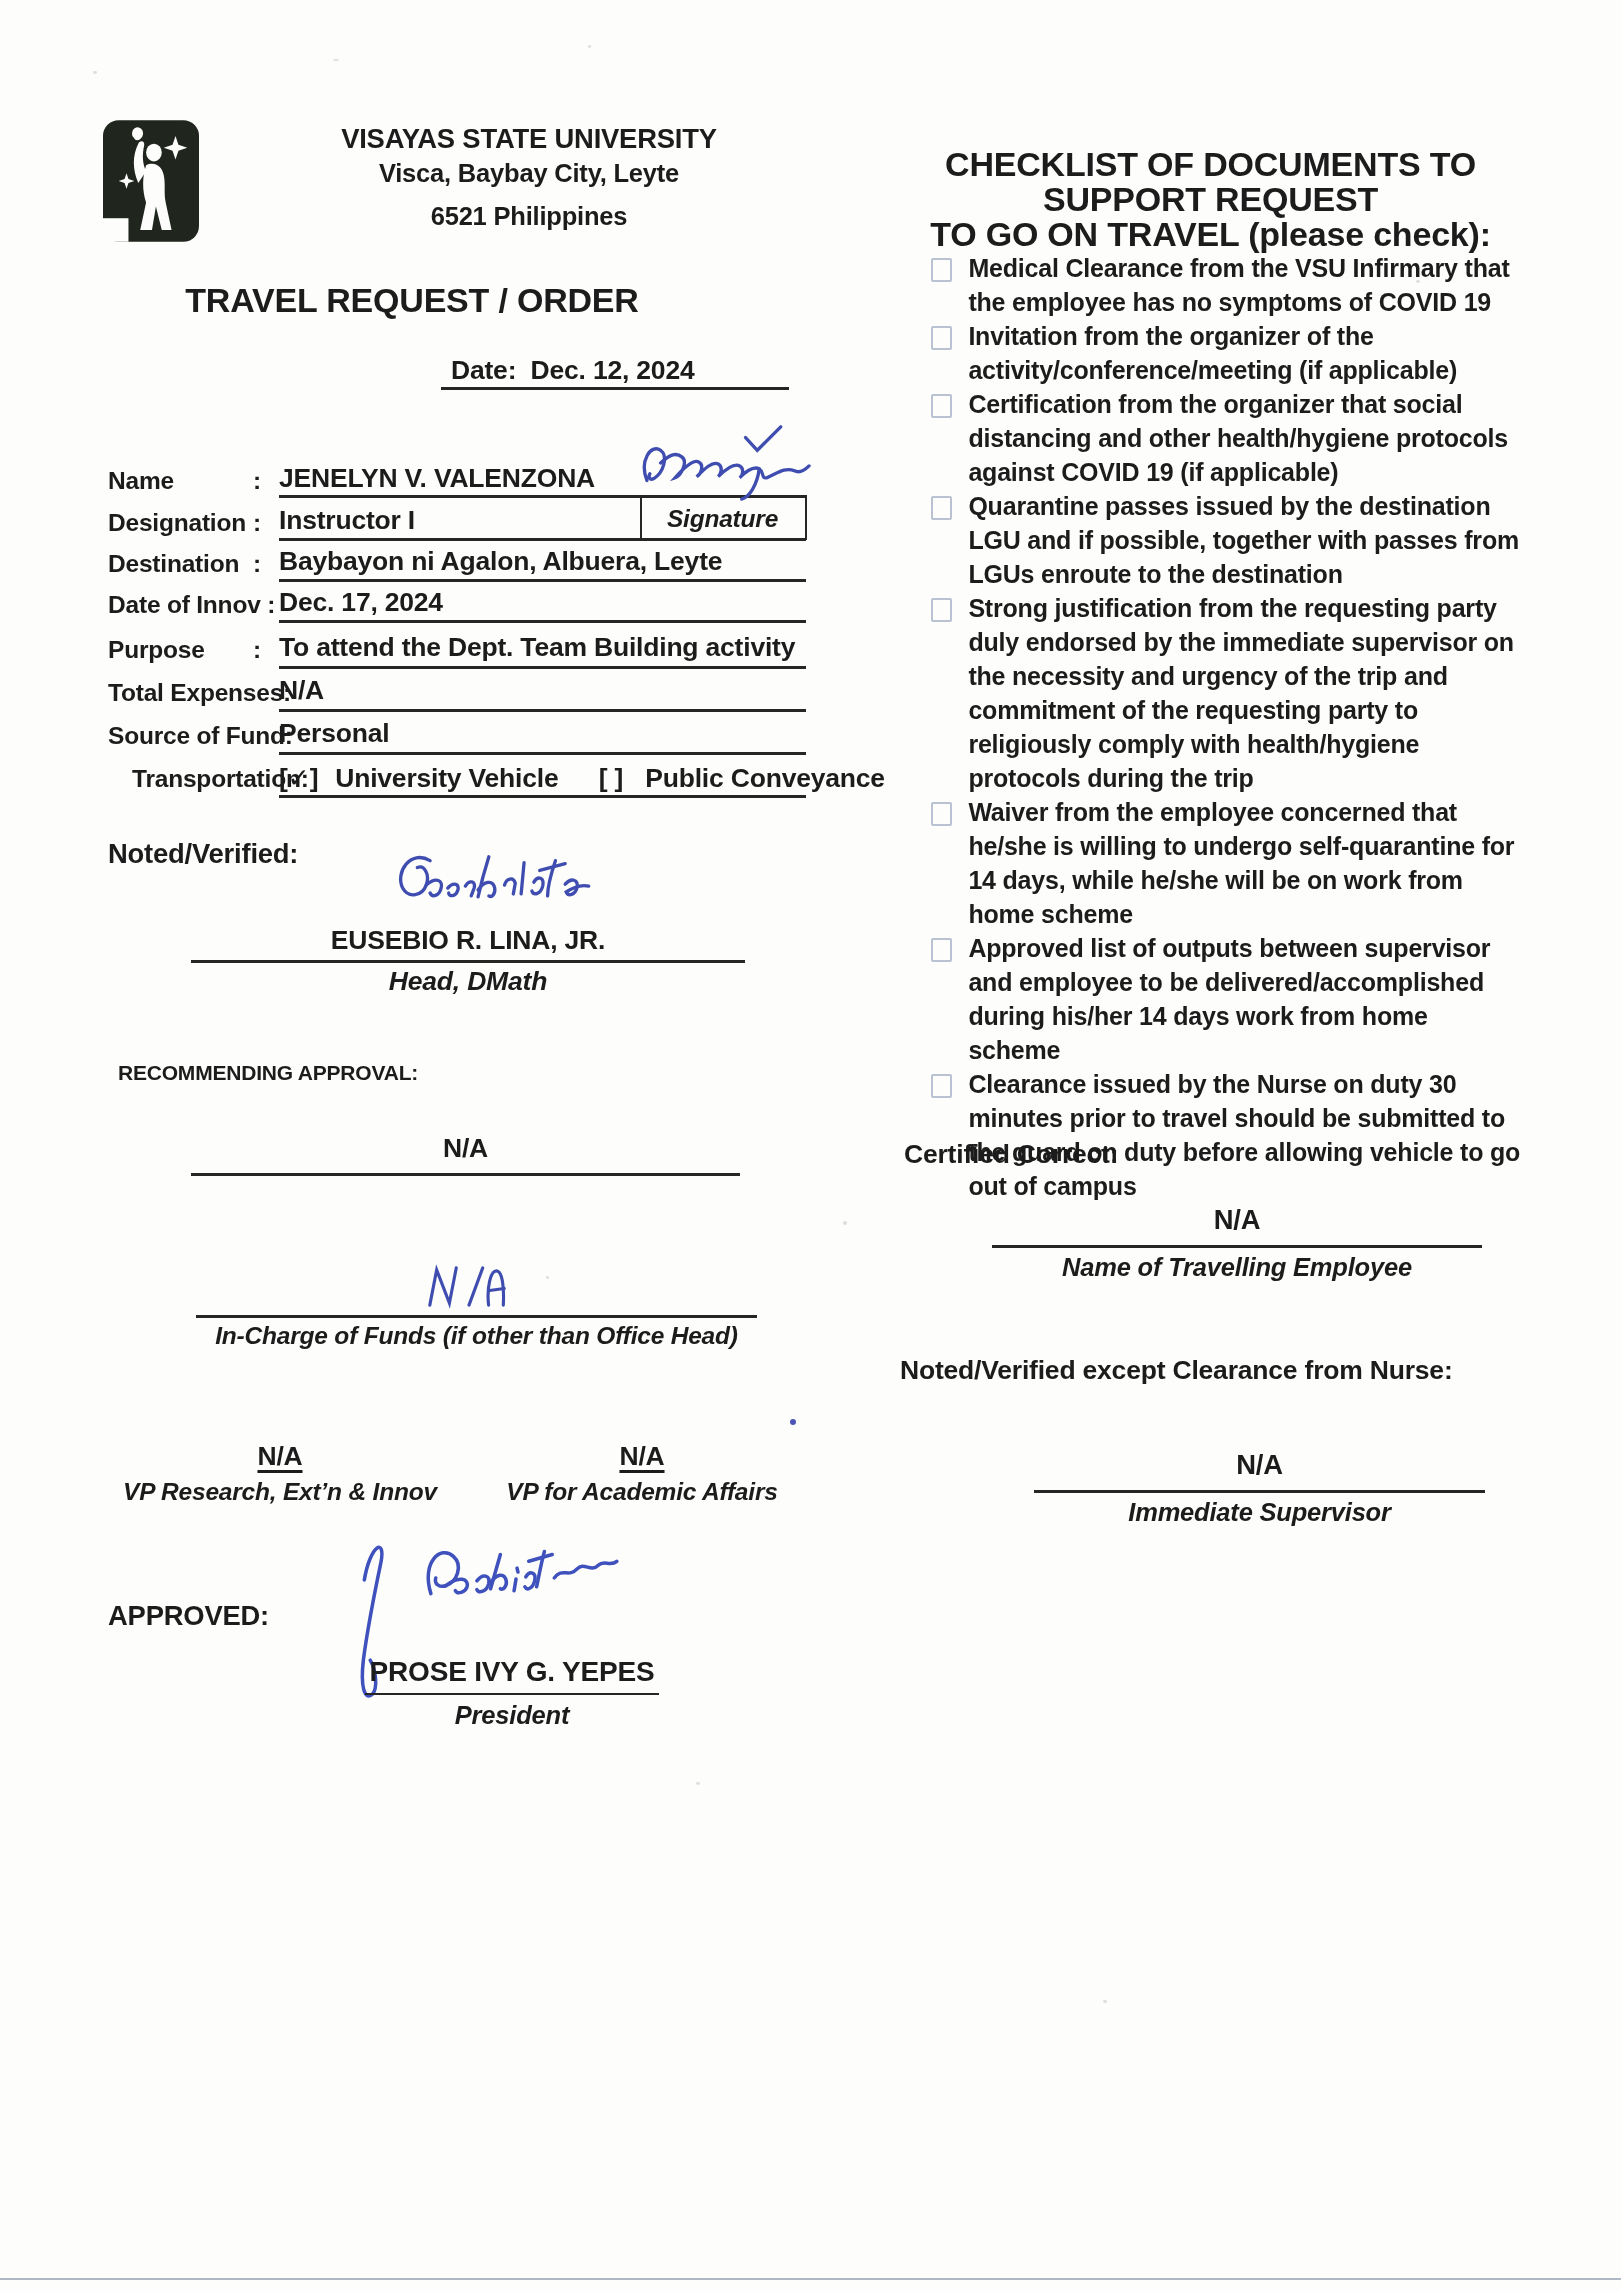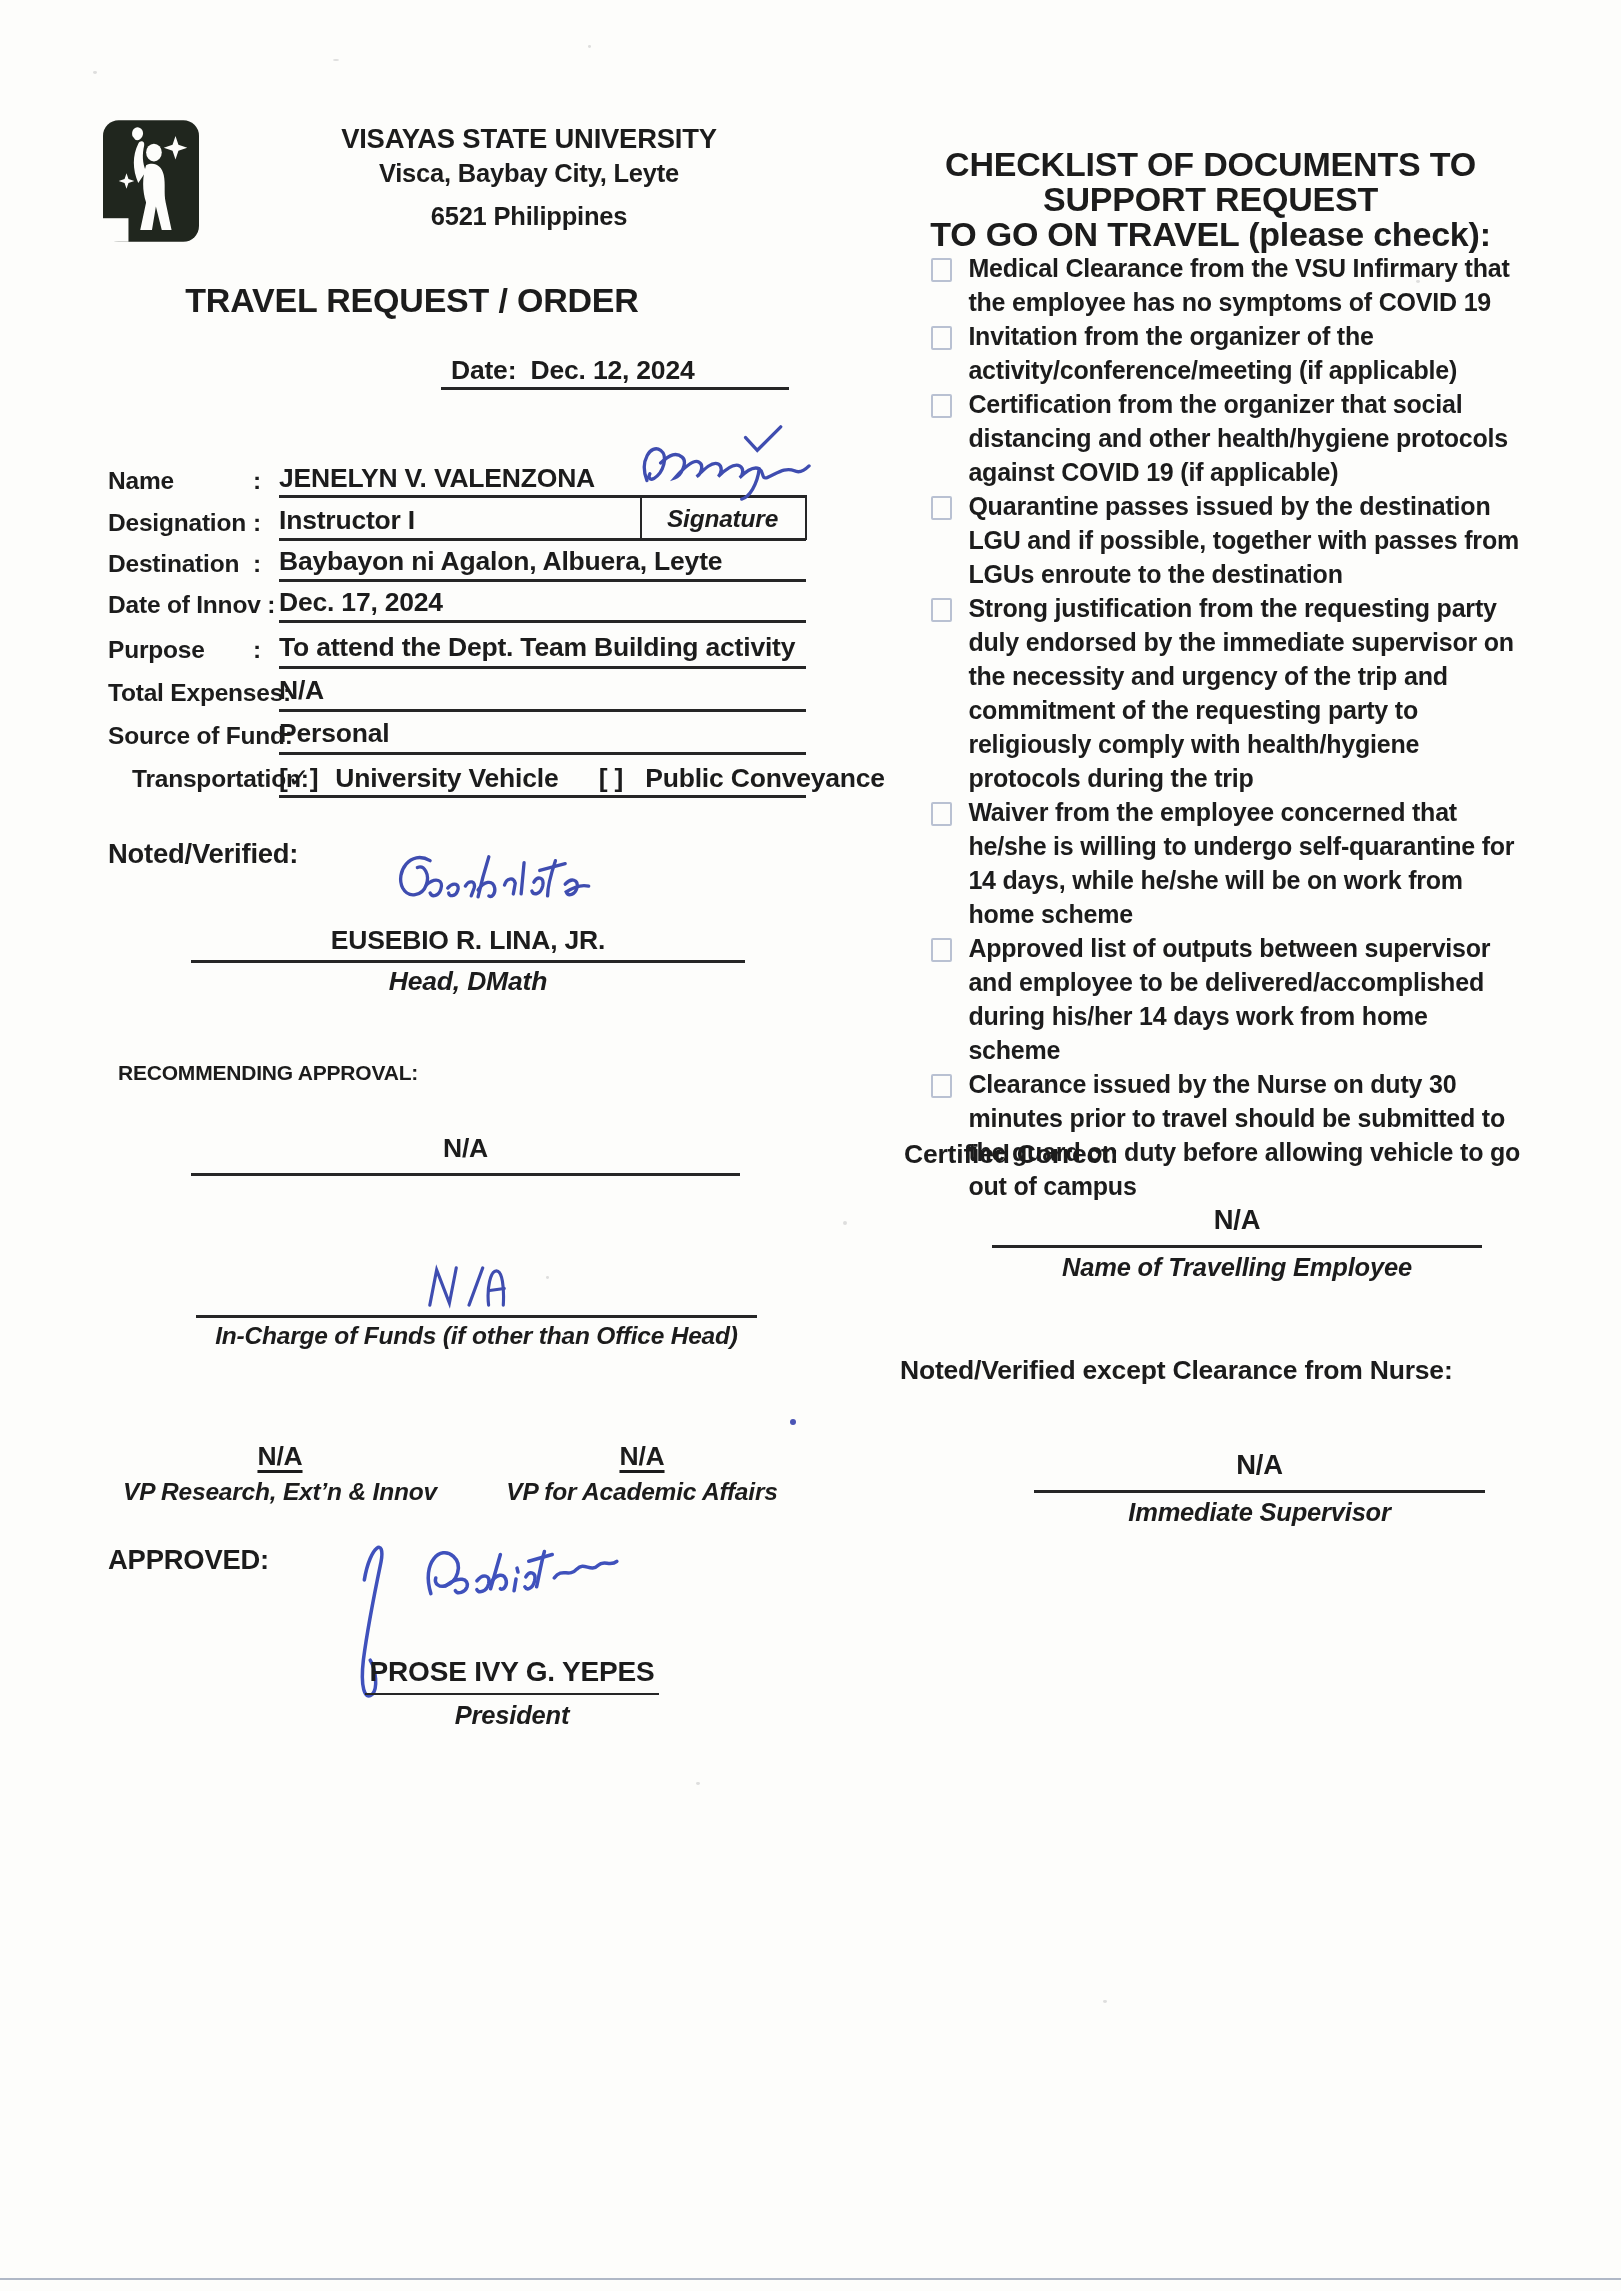"APPROVED:" div.abs { top: 1544px -> 1600px }
